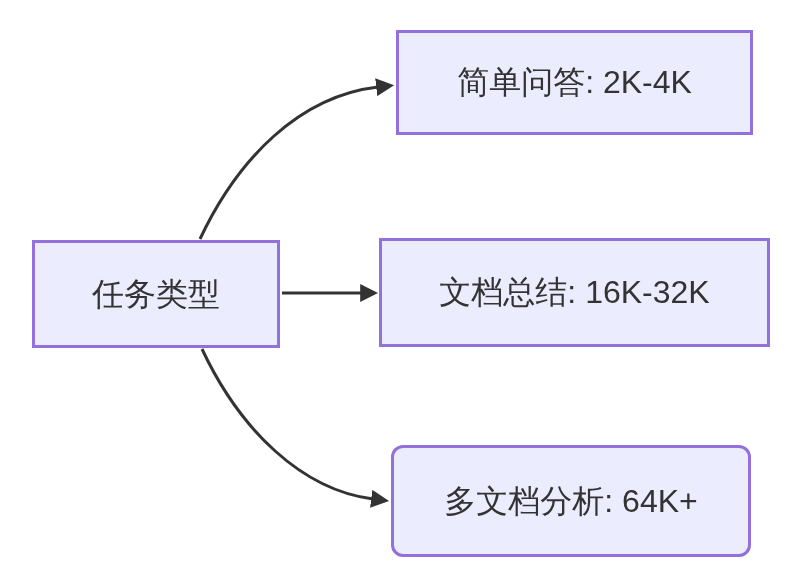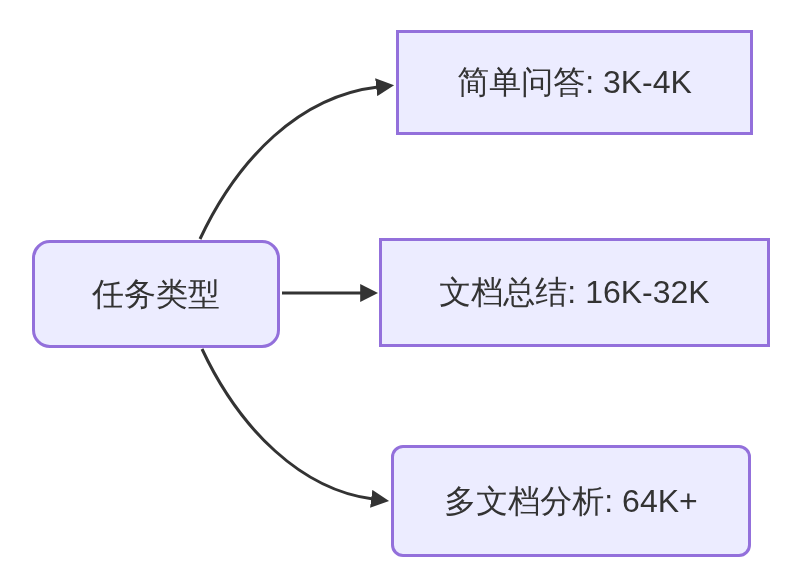"简单问答: 3K-4K" span.node-label { text: 3K-4K -> 2K-4K }
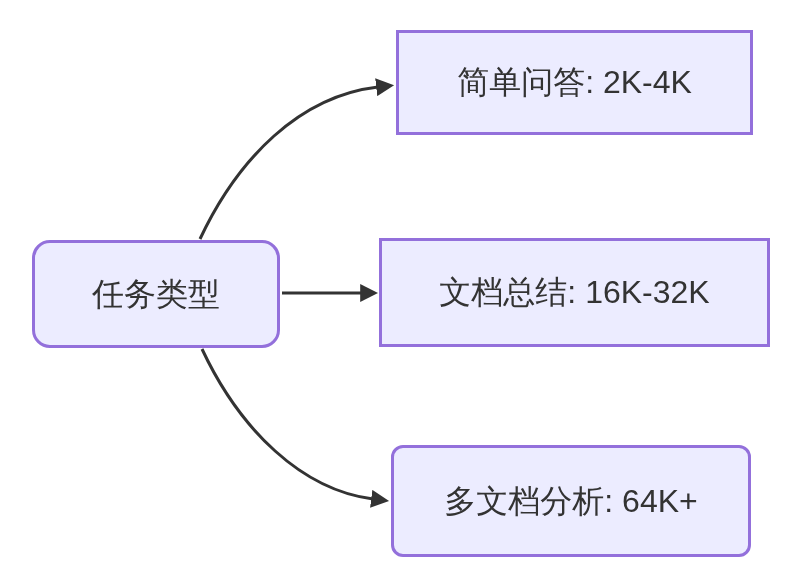"任务类型" .node-root { border-radius: 18px -> none }
